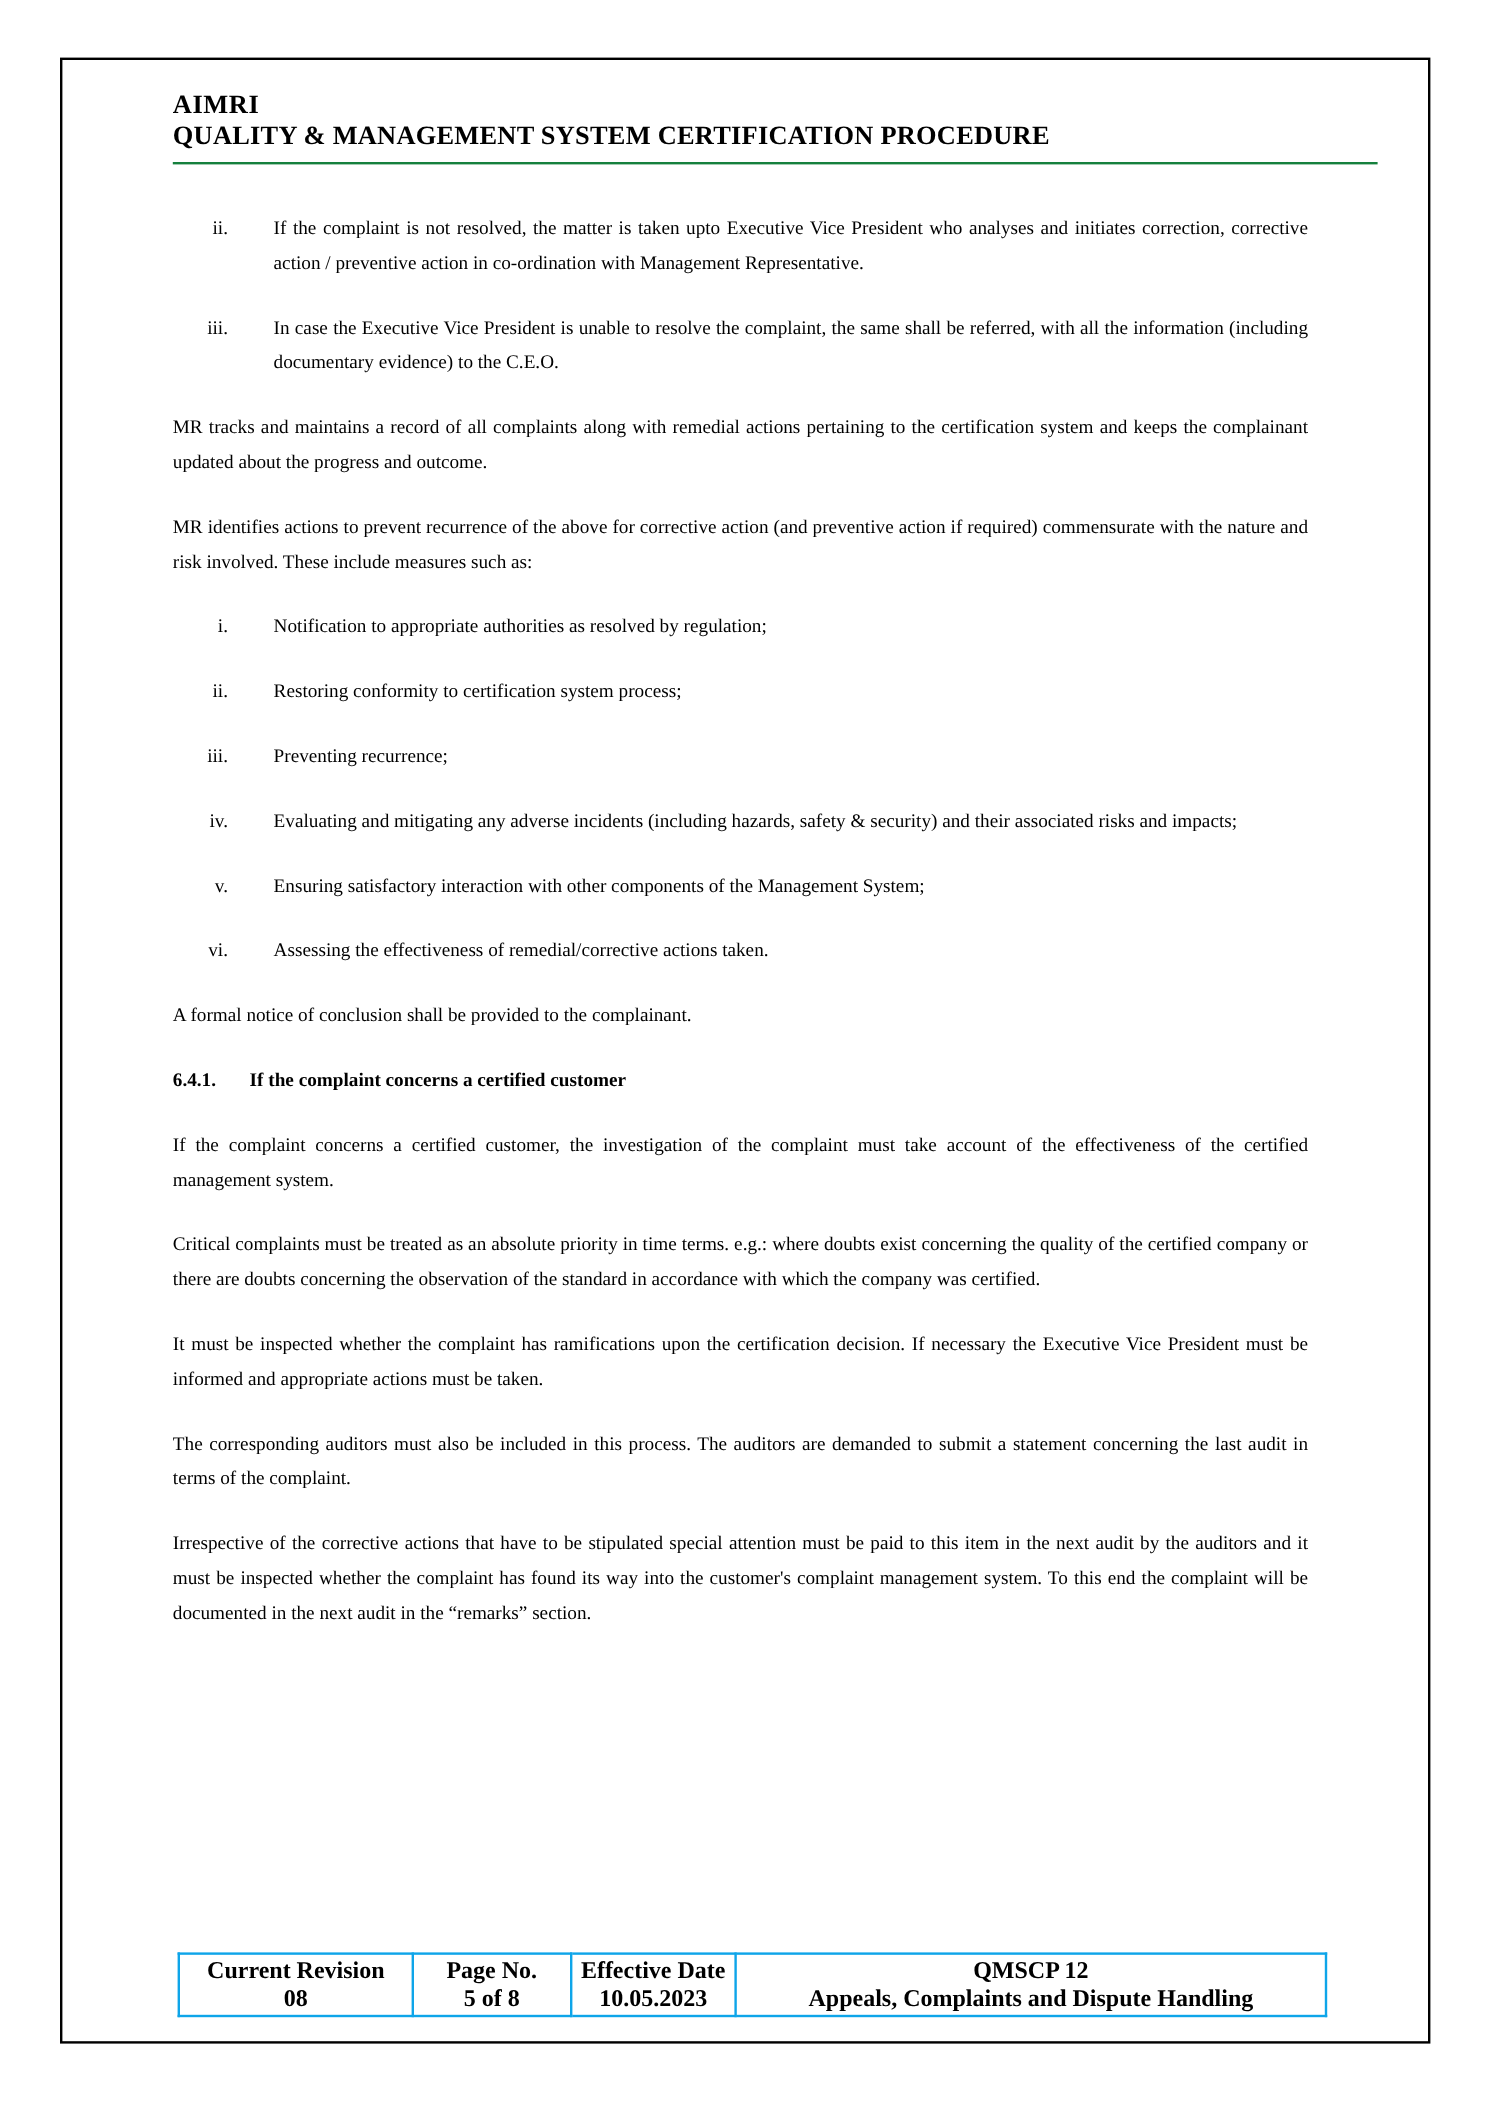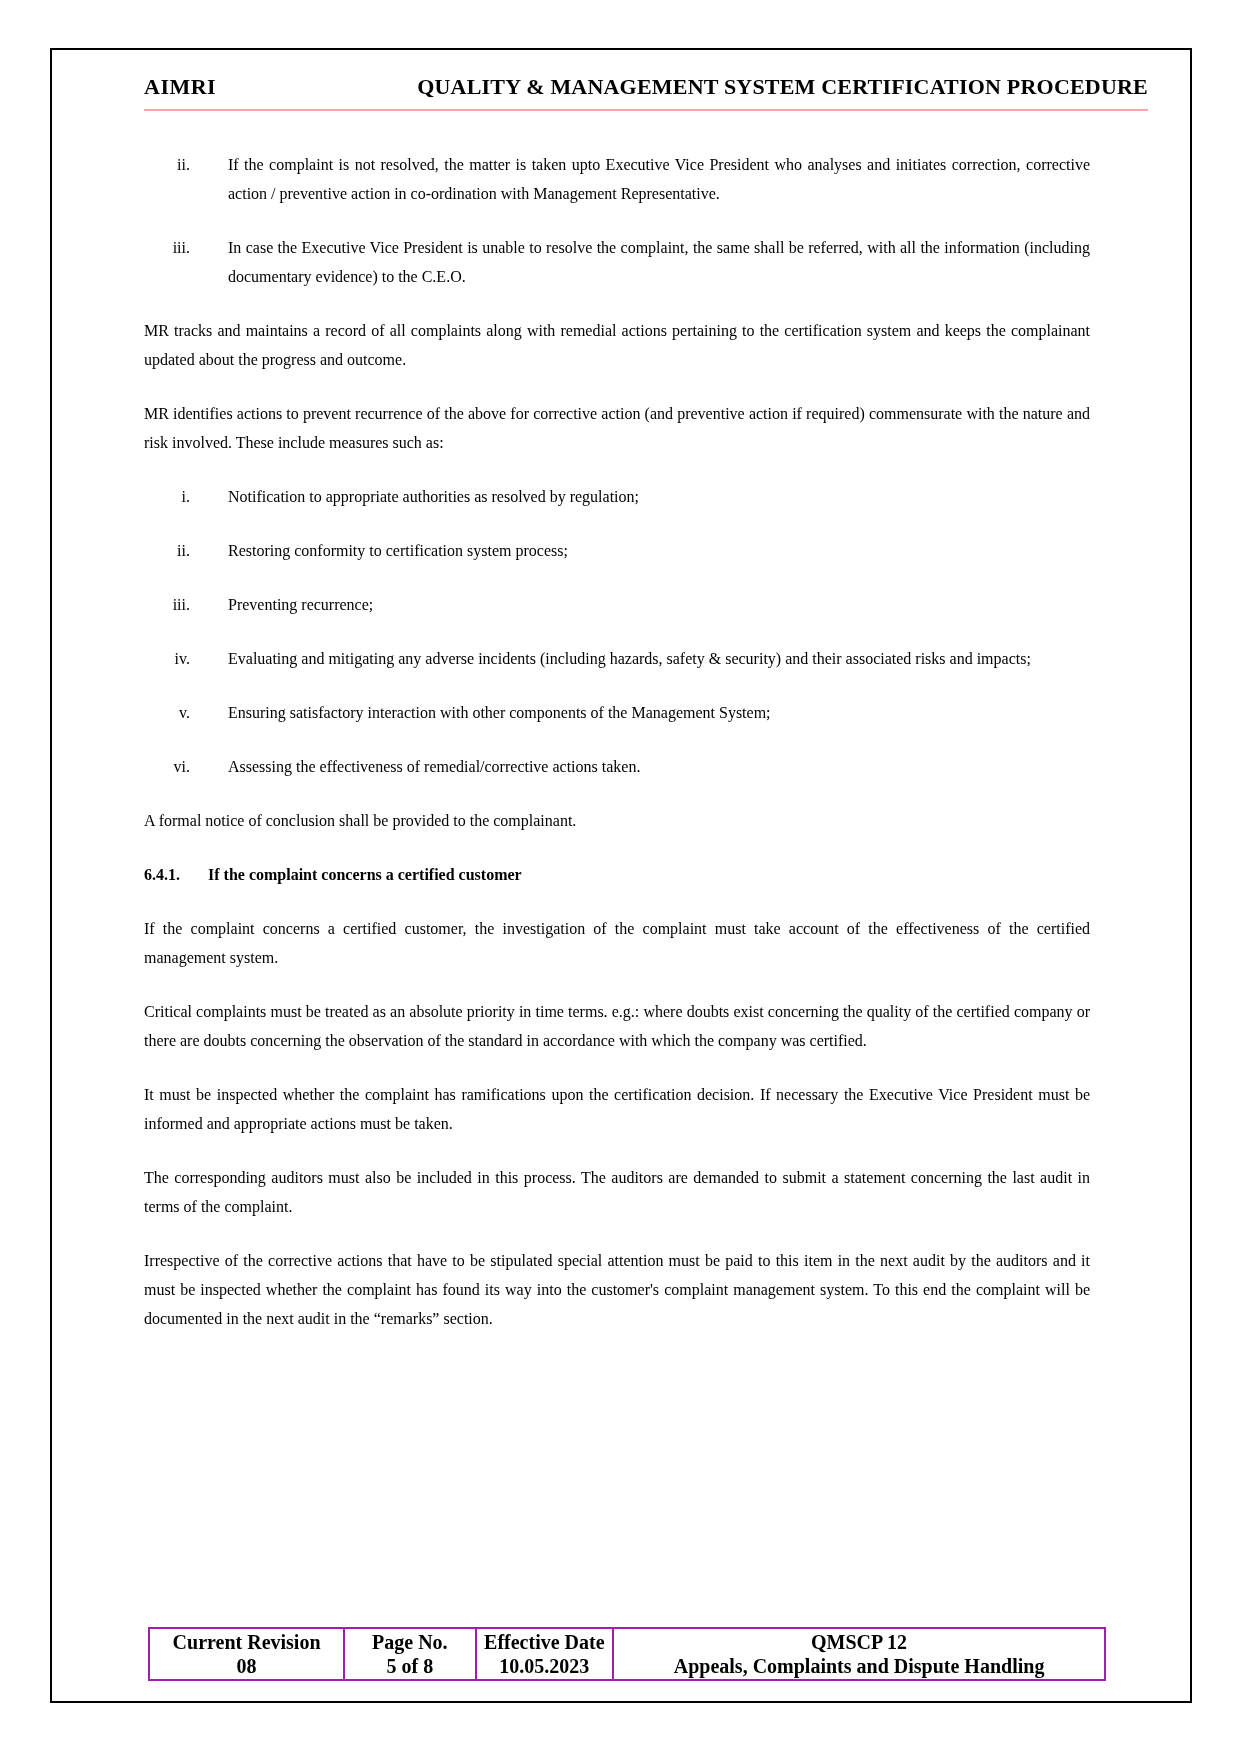"AIMRI" .doc-header { border-bottom: 2px solid #fca5a5 -> 2px solid #15803d; flex-direction: none -> column }
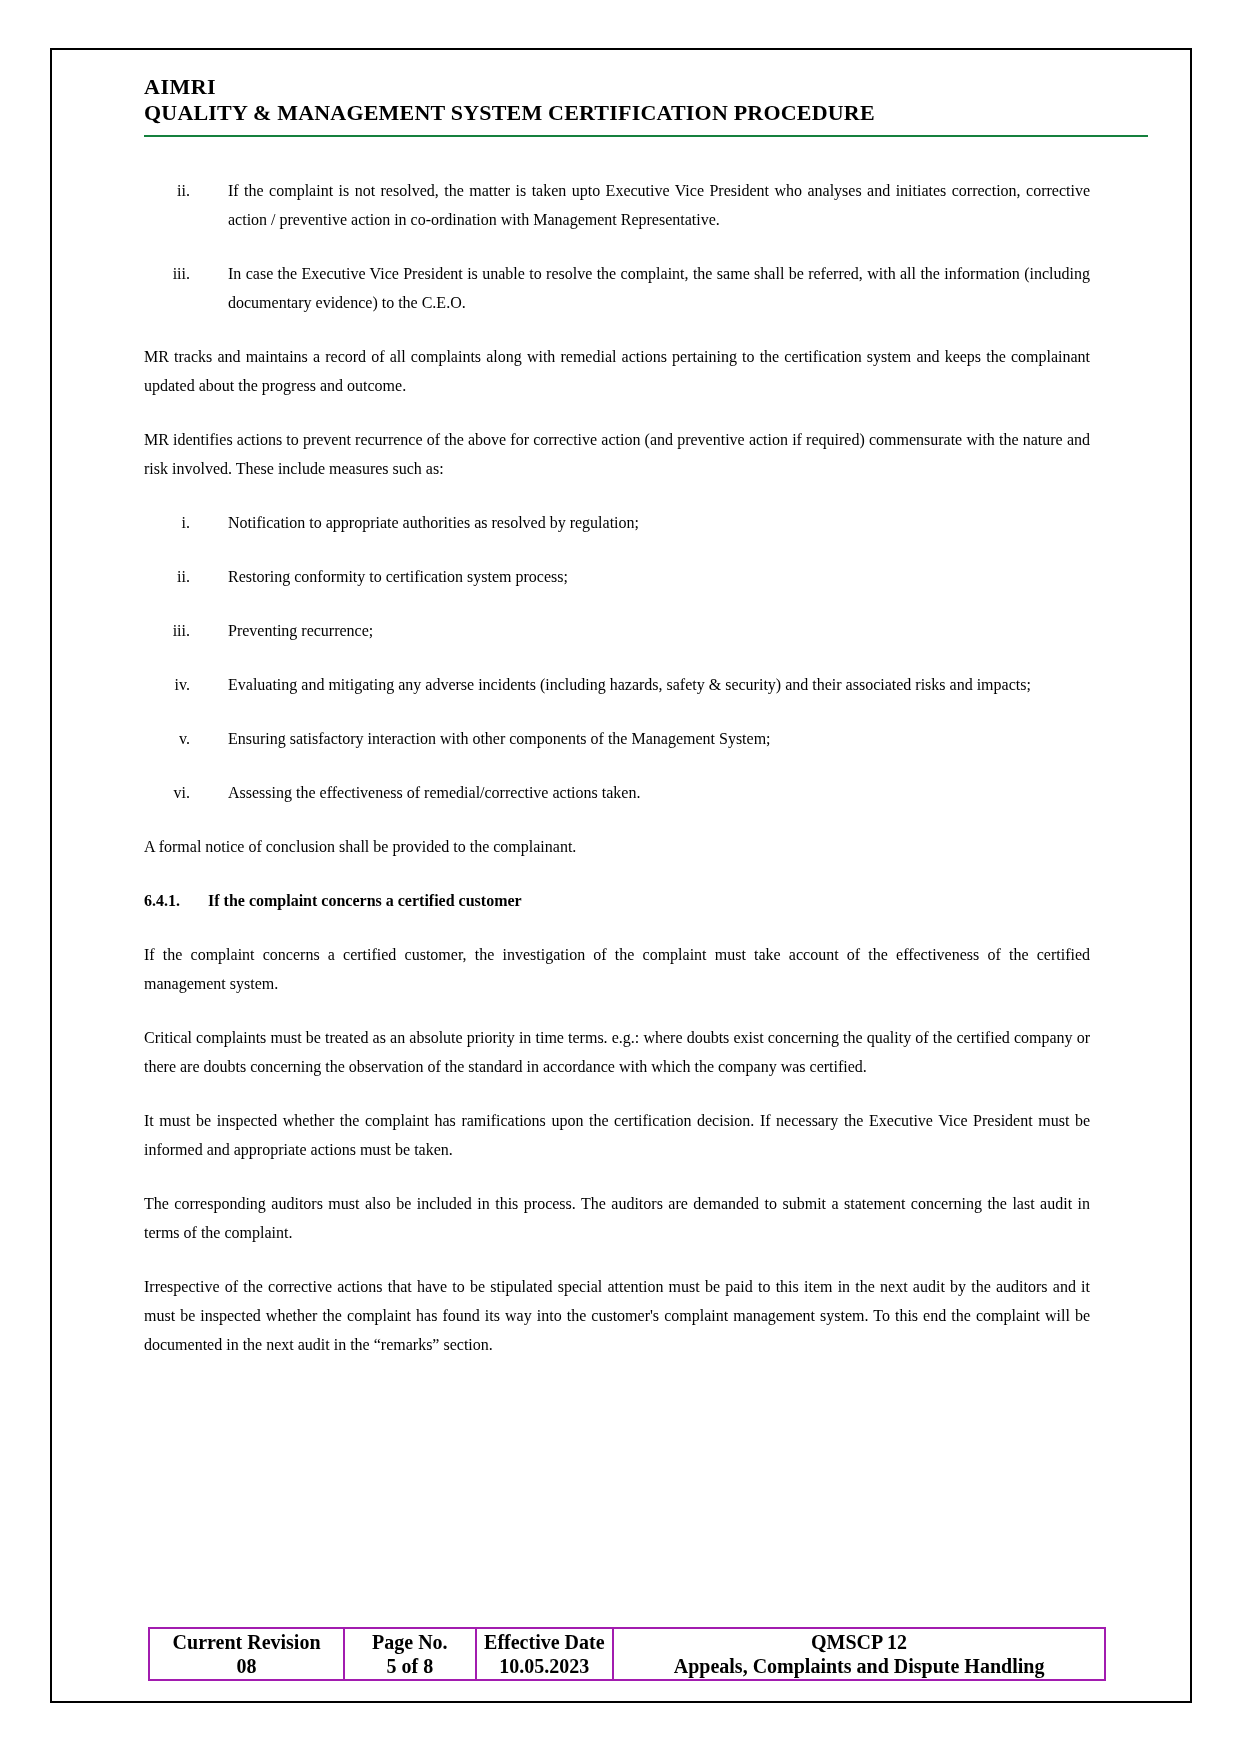"Current Revision" .footer-table td { border: 2px solid #a21caf -> 2px solid #0ea5e9 }
